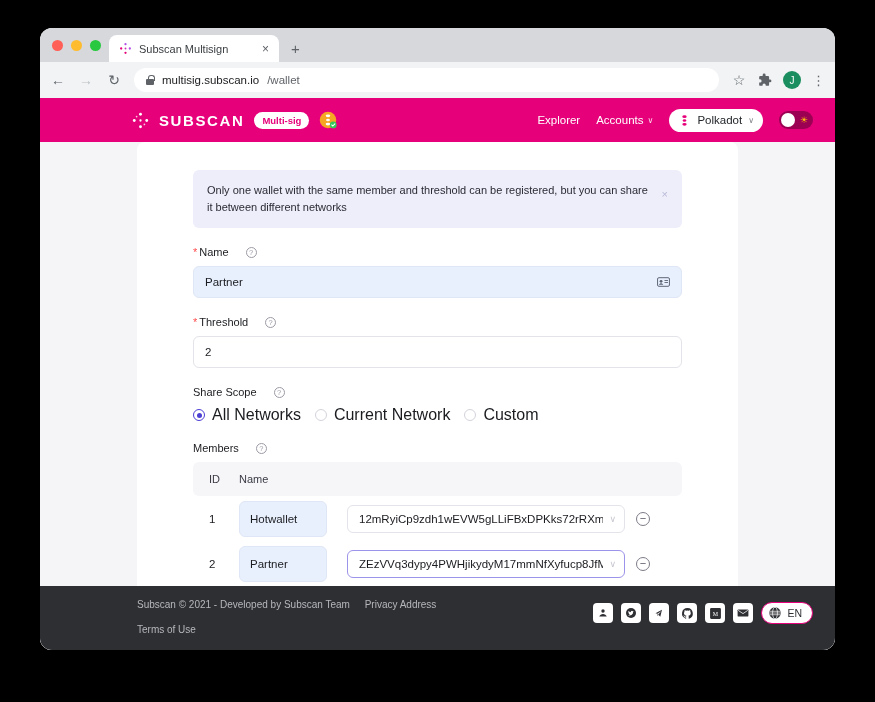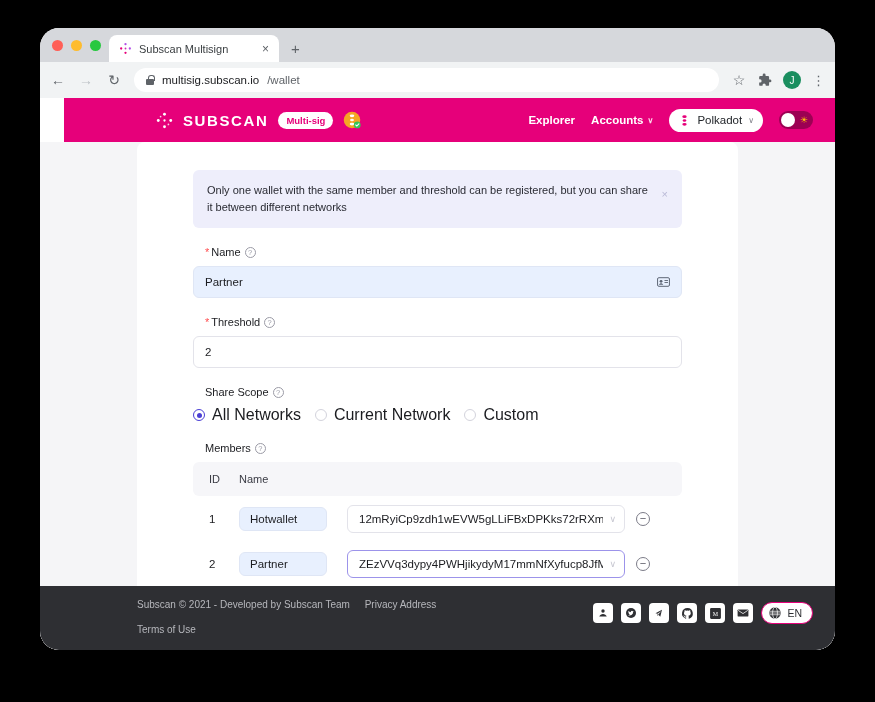"Subscan Multisign" .window { border-radius: 19px -> 12px }
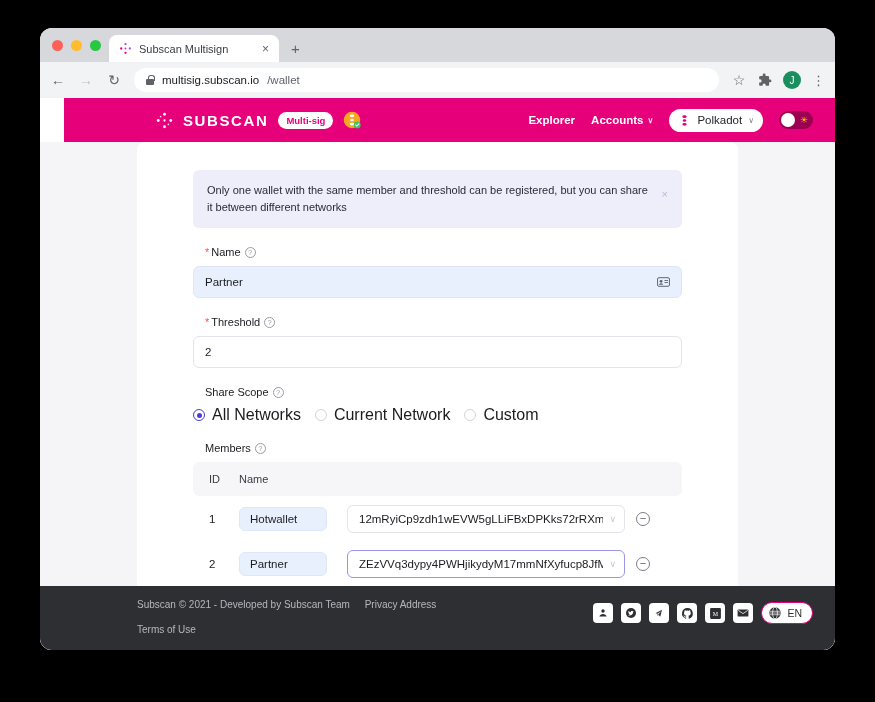"SUBSCAN" .page { padding-left: 24px -> none }
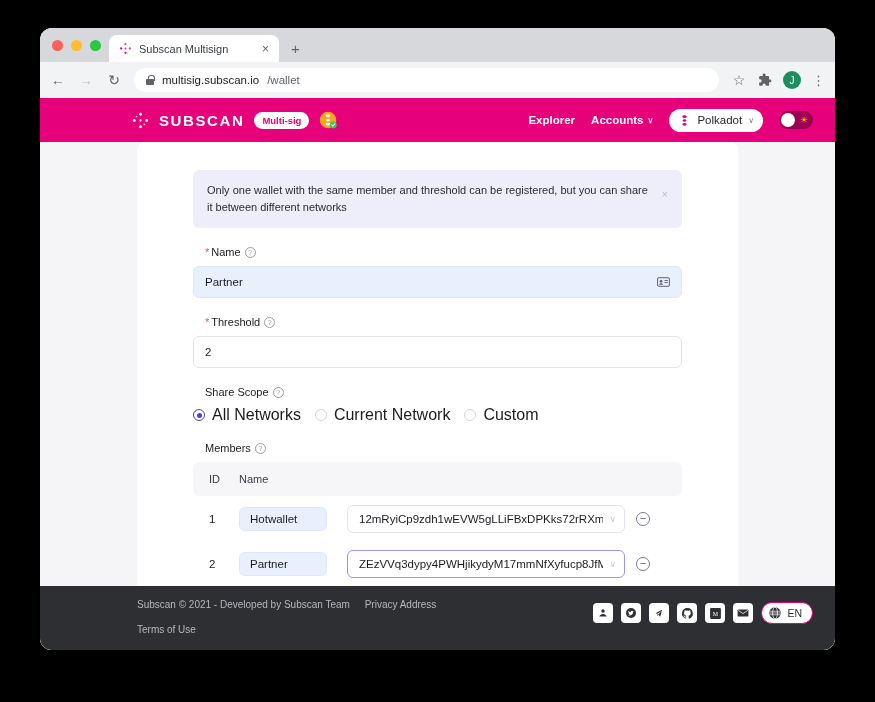"Explorer" .nav-link { font-weight: bold -> none }
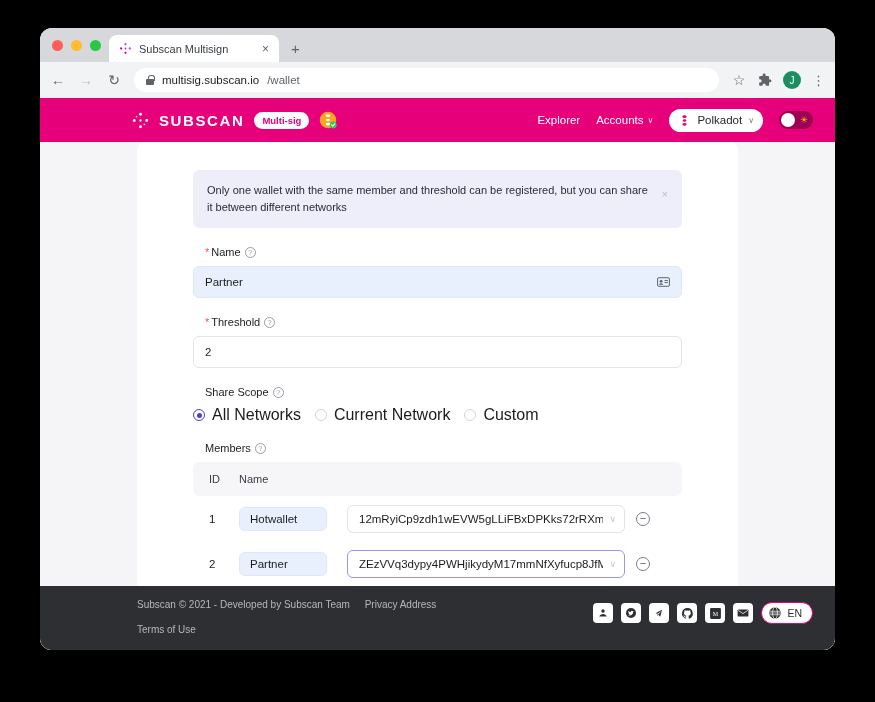"* Name" .label { gap: 4px -> 17px; margin-left: 12px -> none }
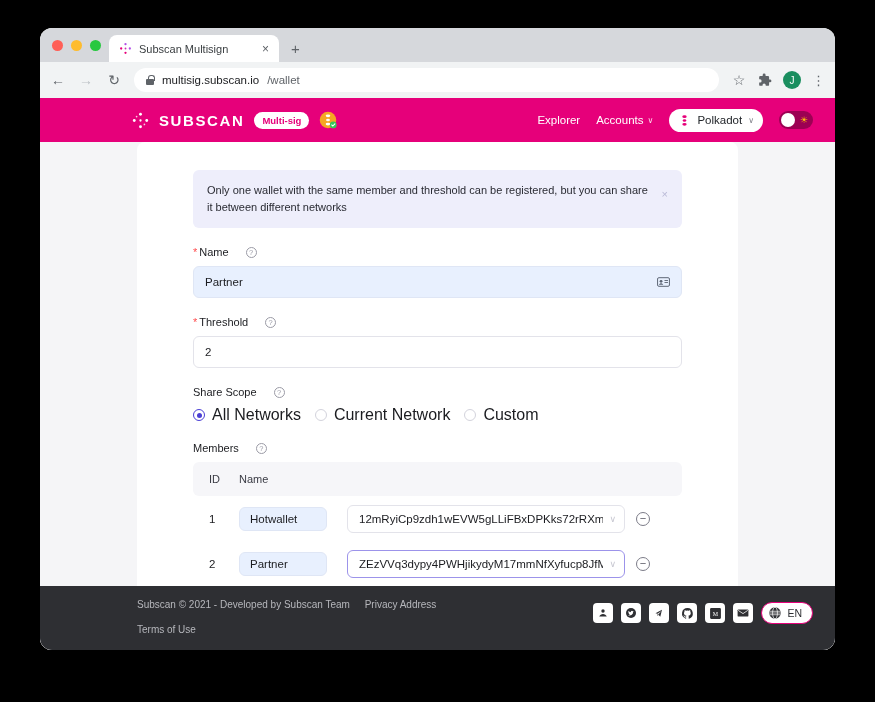"Hotwallet" .name-input { height: 24px -> 36px }
